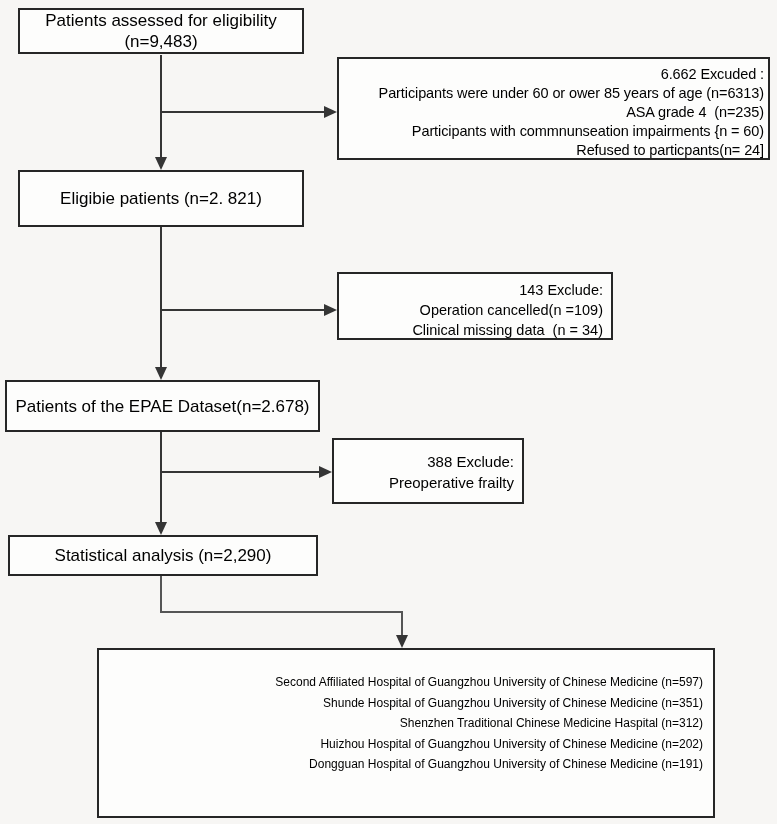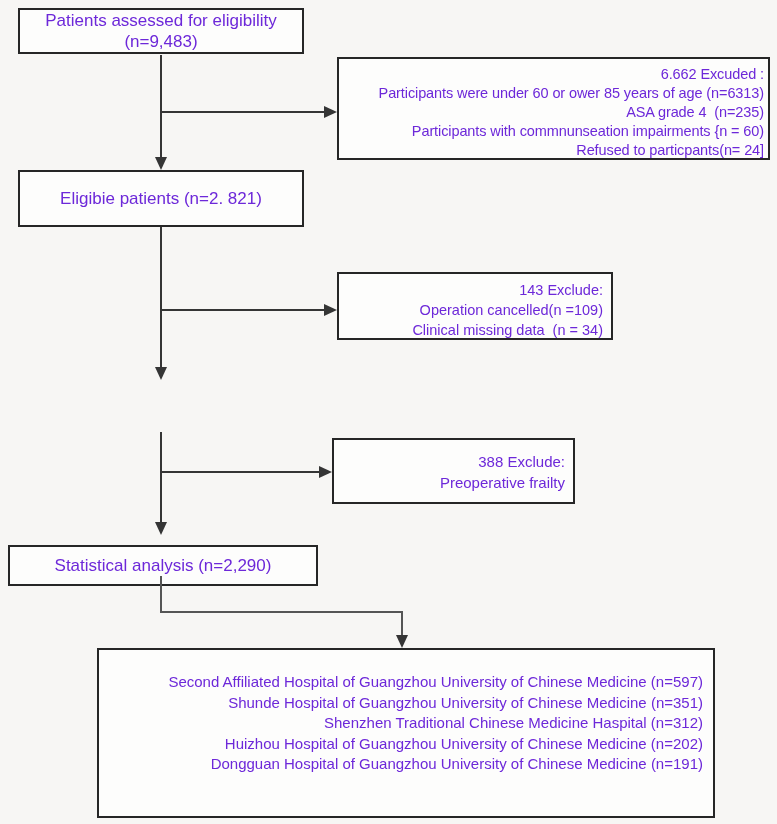"Patients assessed for eligibility" .fbox { color: #6d28d9 -> #000000 }
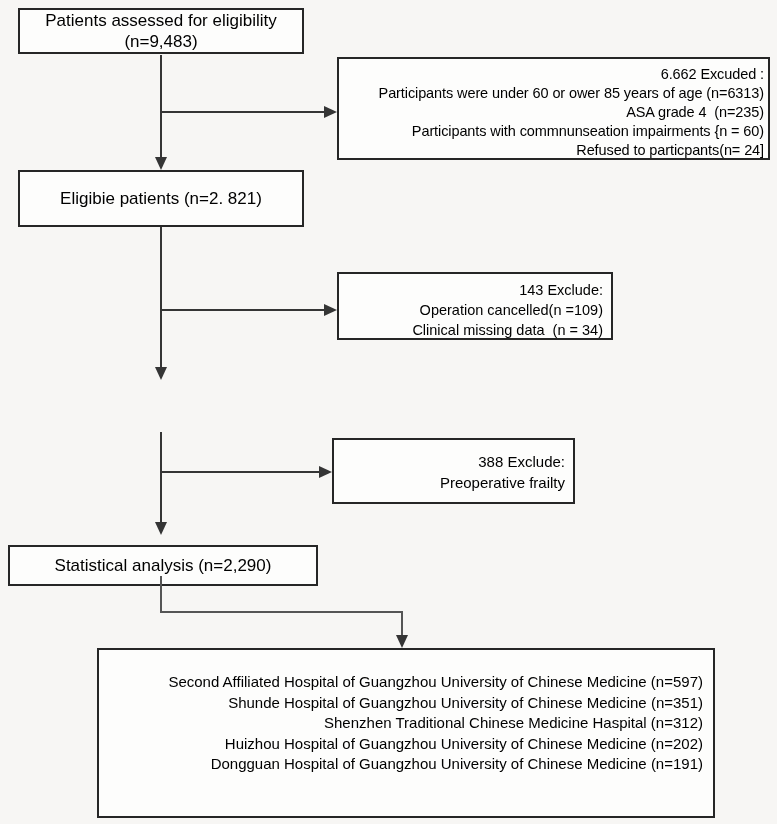"Patients of the EPAE Dataset(n=2.678)" div.fbox { html: none -> <div> <div>Patients of the EPAE Dataset(n=2.678)</div> </div> }
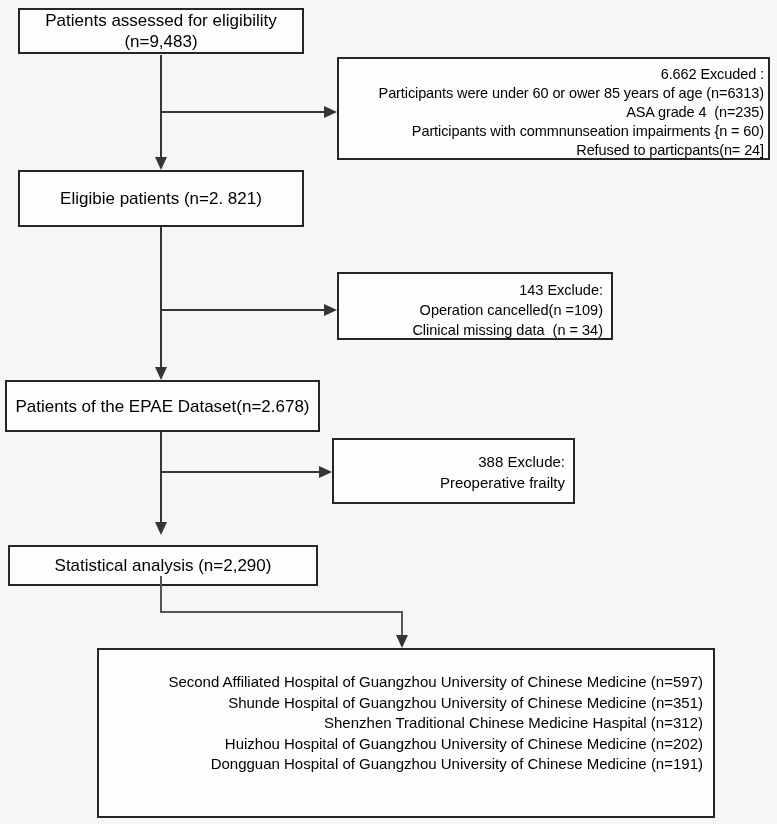"388 Exclude:" #box-excl3 { width: 243px -> 192px }
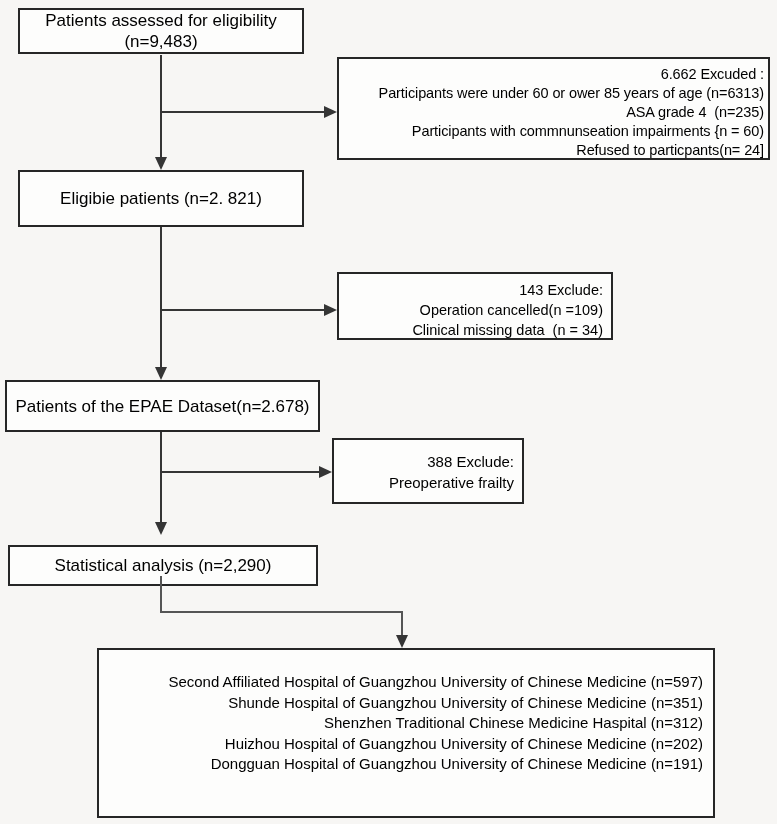"Statistical analysis (n=2,290)" #box-analysis { margin-top: 10px -> none }
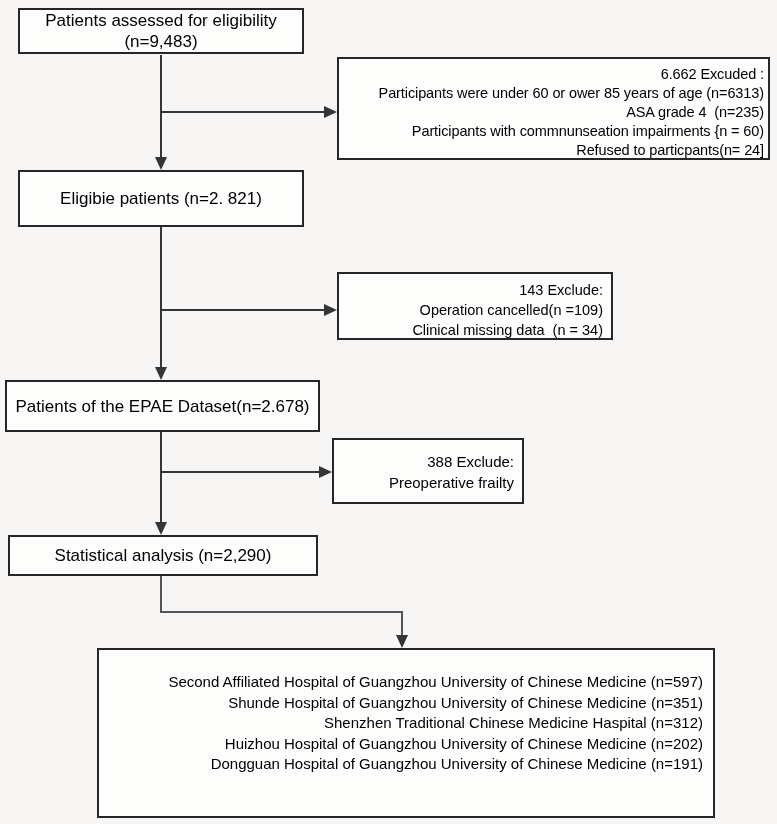"Second Affiliated Hospital of Guangzhou" #box-hosp { font-size: 15px -> 12px }
